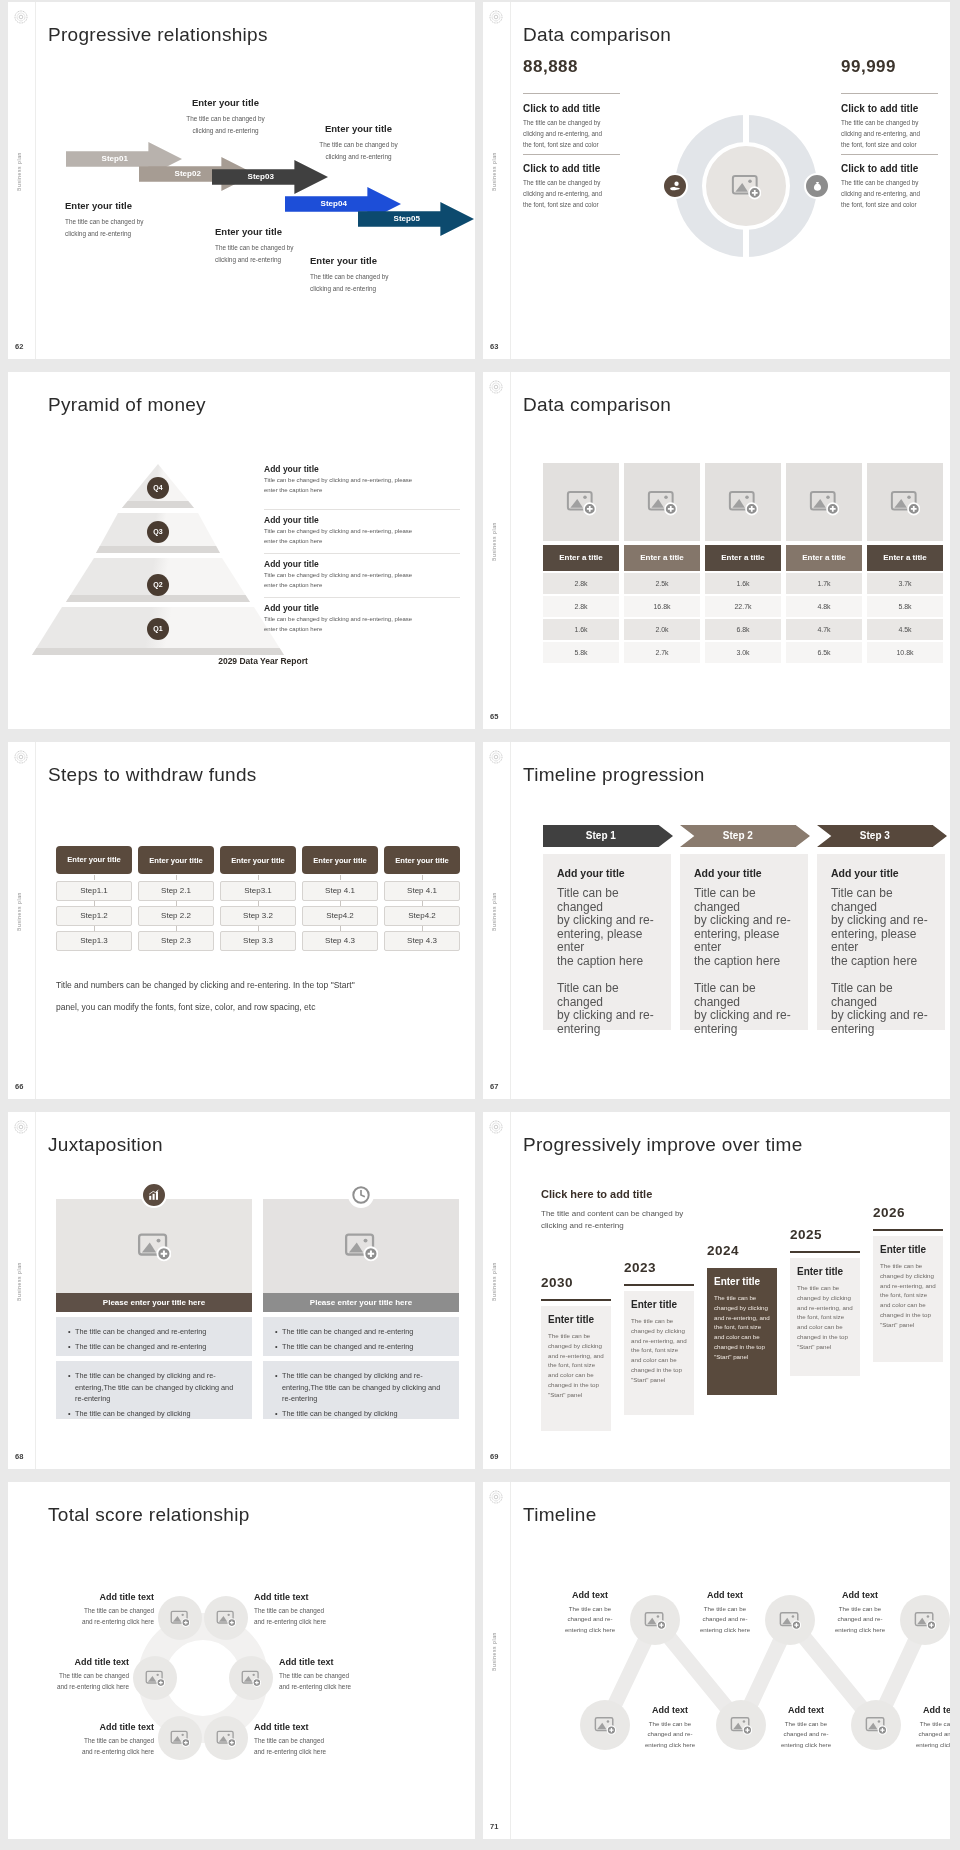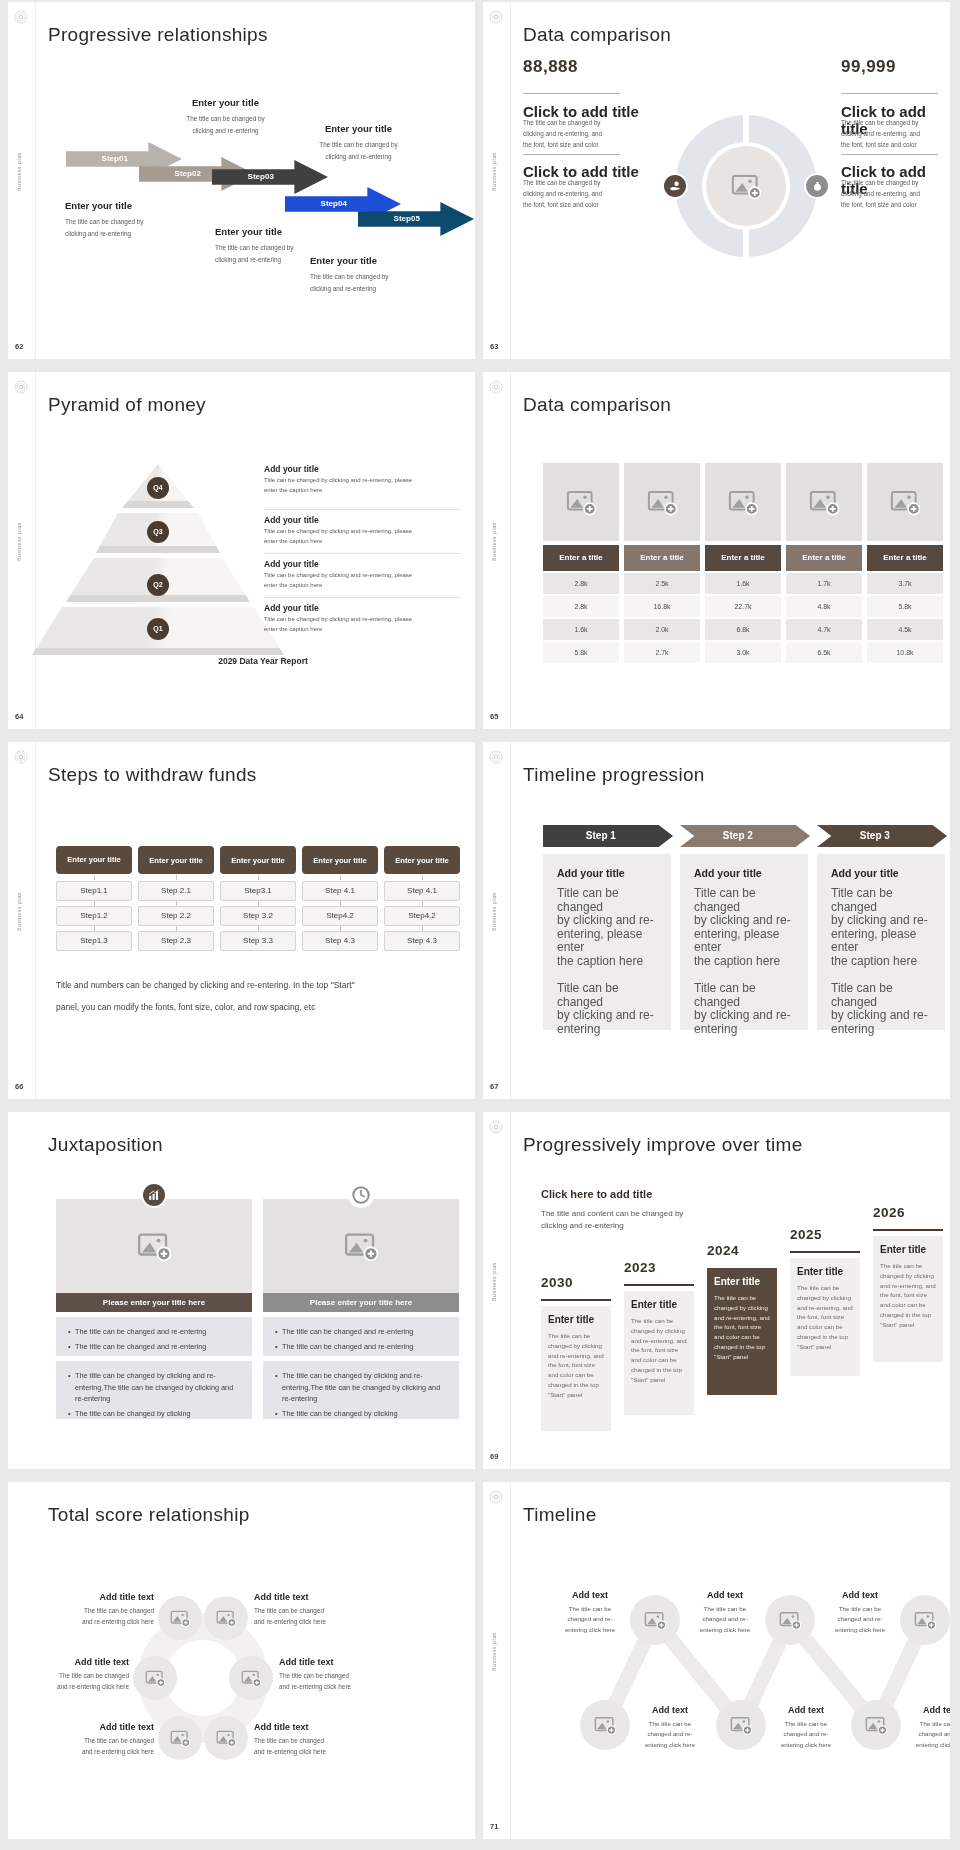"Click to add title" .b63t { font-size: 15px -> 10px }
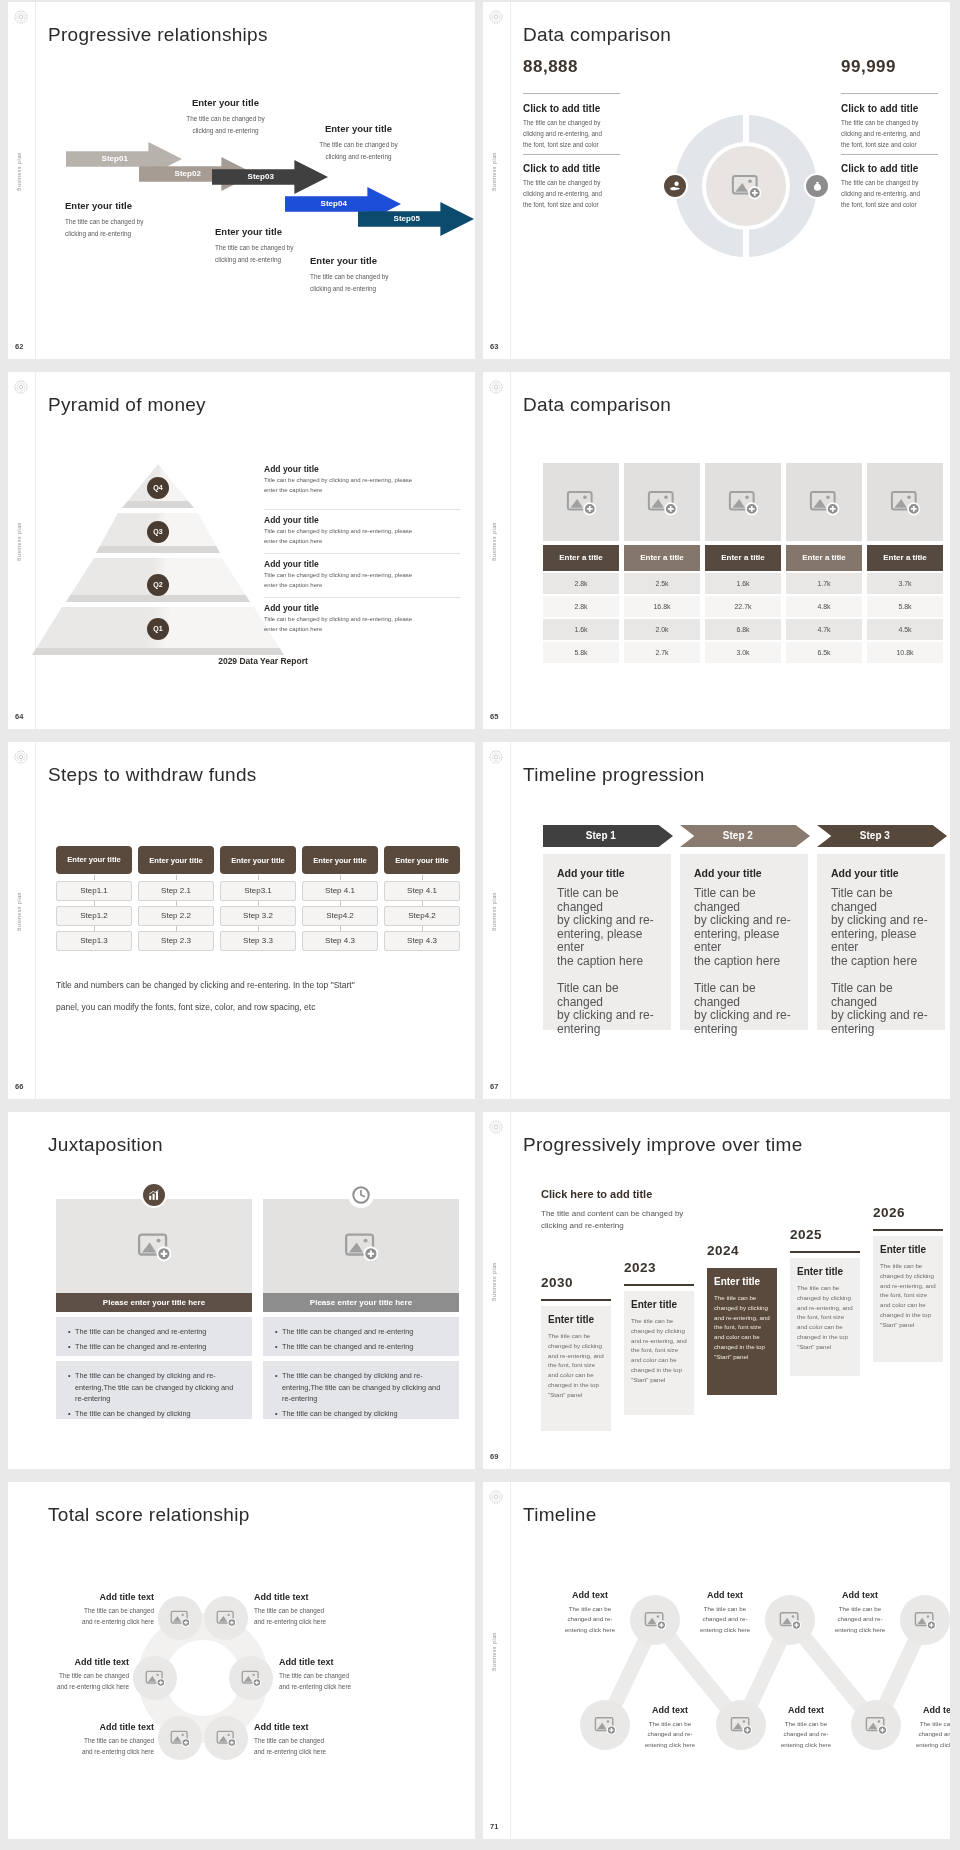"64" div.side { html: <div> <svg> <use></use> </svg> <div>Business plan</div> <div>64</div> </div> -> none }
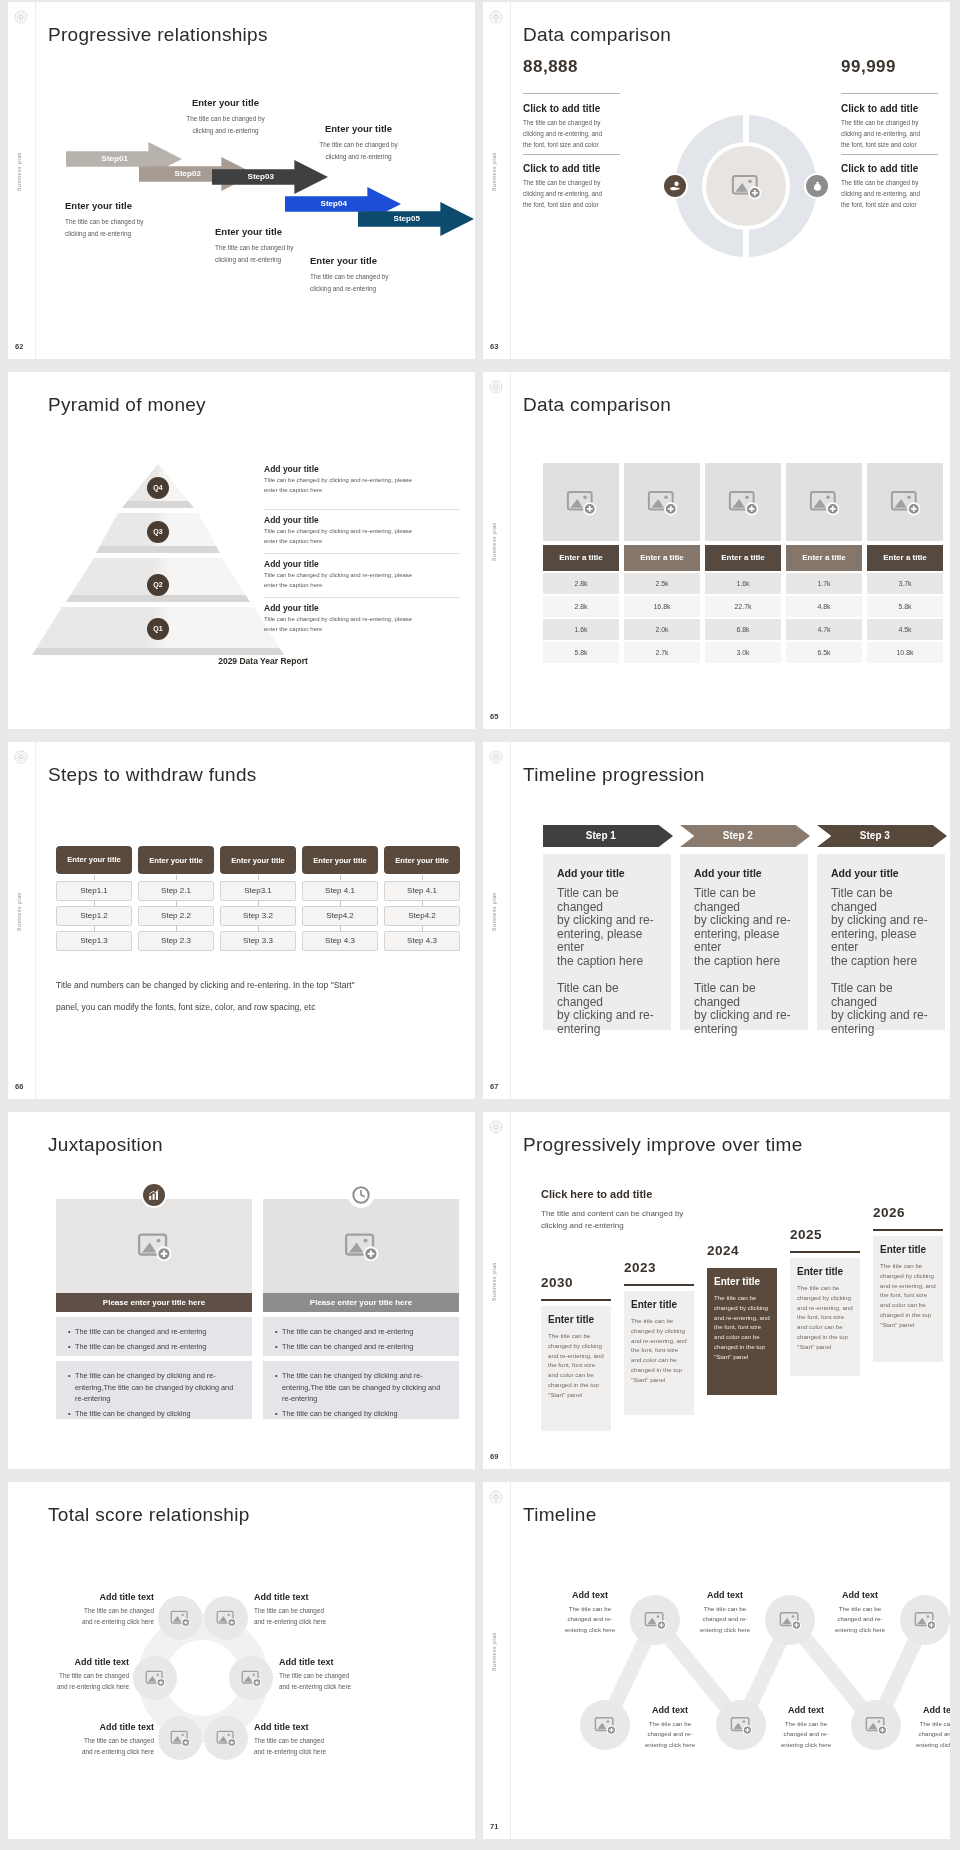"68" div.side { html: none -> <div> <svg> <use></use> </svg> <div>Business plan</div> <div>68</div> </div> }
